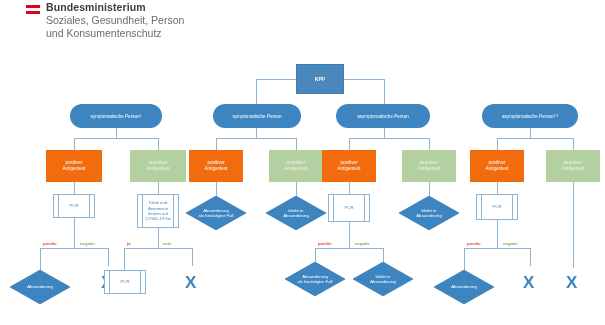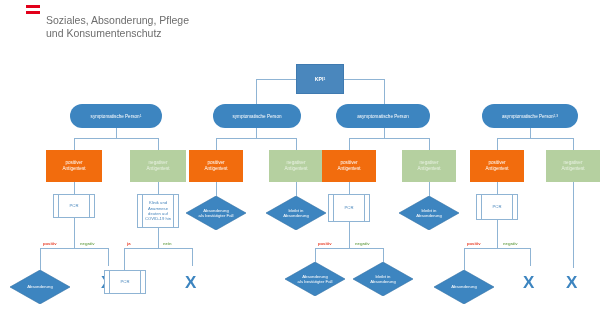"Bundesministerium" div.h-title { html: none -> <div>Bundesministerium</div> }
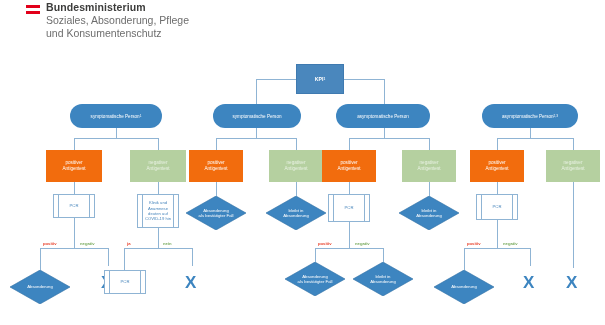"Soziales, Absonderung, Pflege" div.h-sub { text: Absonderung, Pflege -> Gesundheit, Person }
